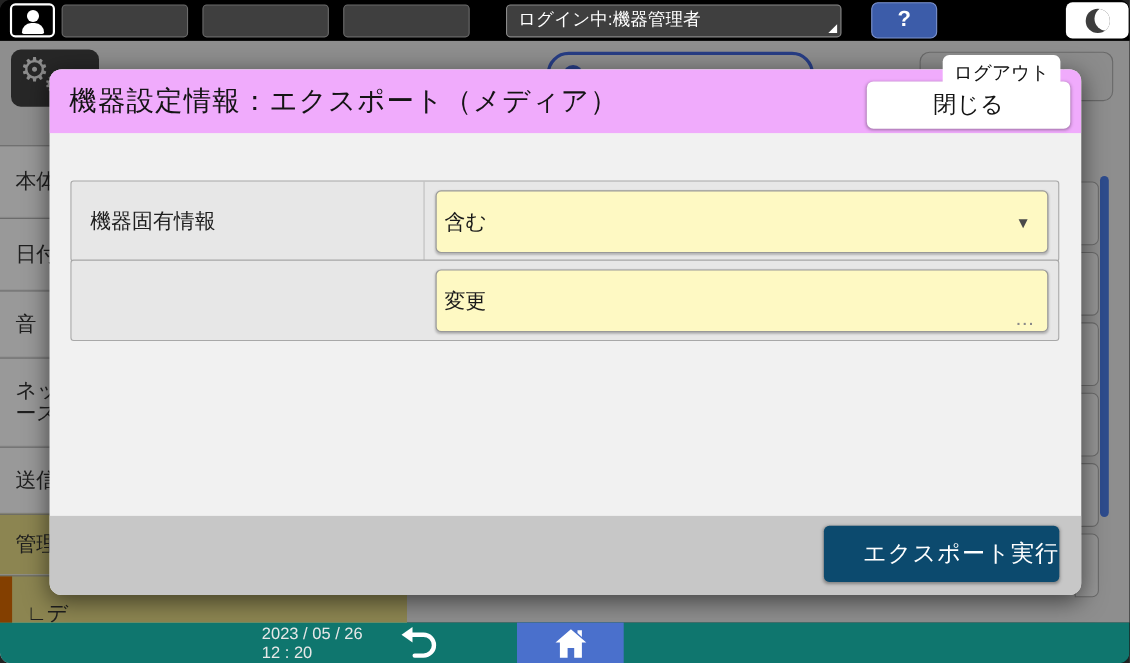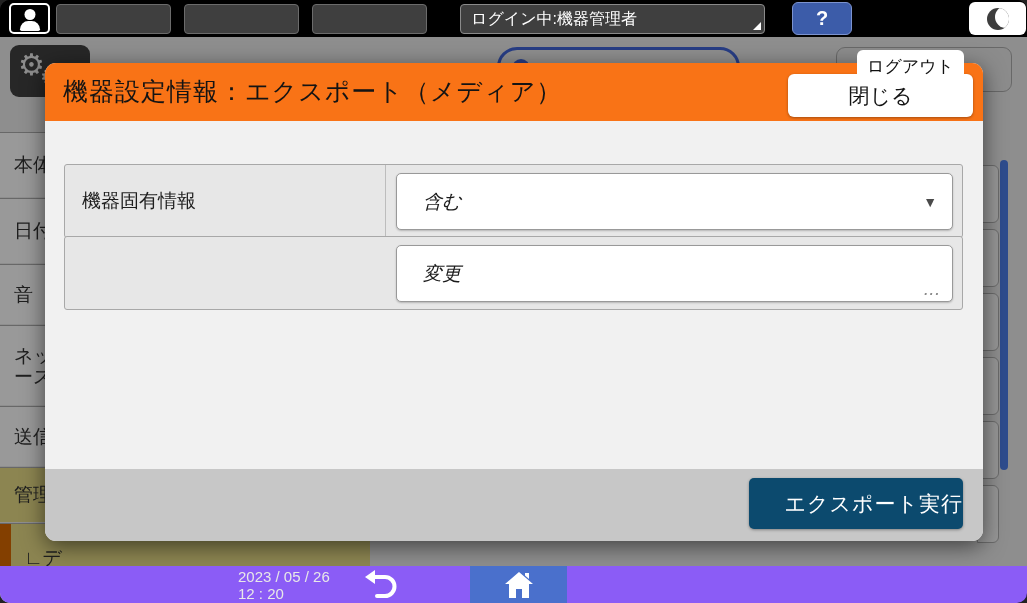"機器設定情報：エクスポート（メディア）" .modal-header { background: #f97316 -> #f0abfc }
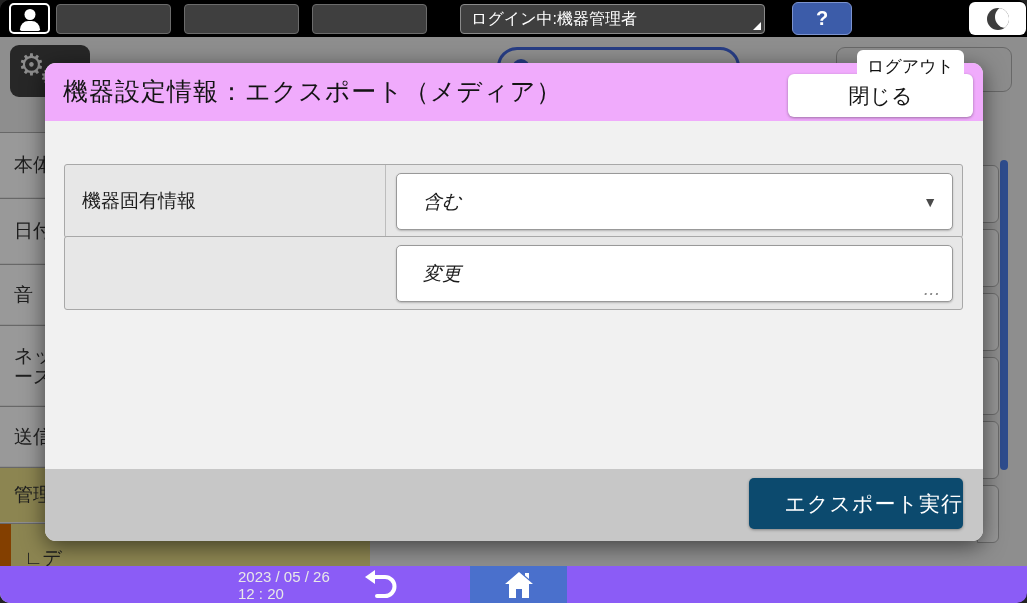"含む" .row-field { background: #ffffff -> #fef9c3; font-style: italic -> none; padding-left: 26px -> 7px }
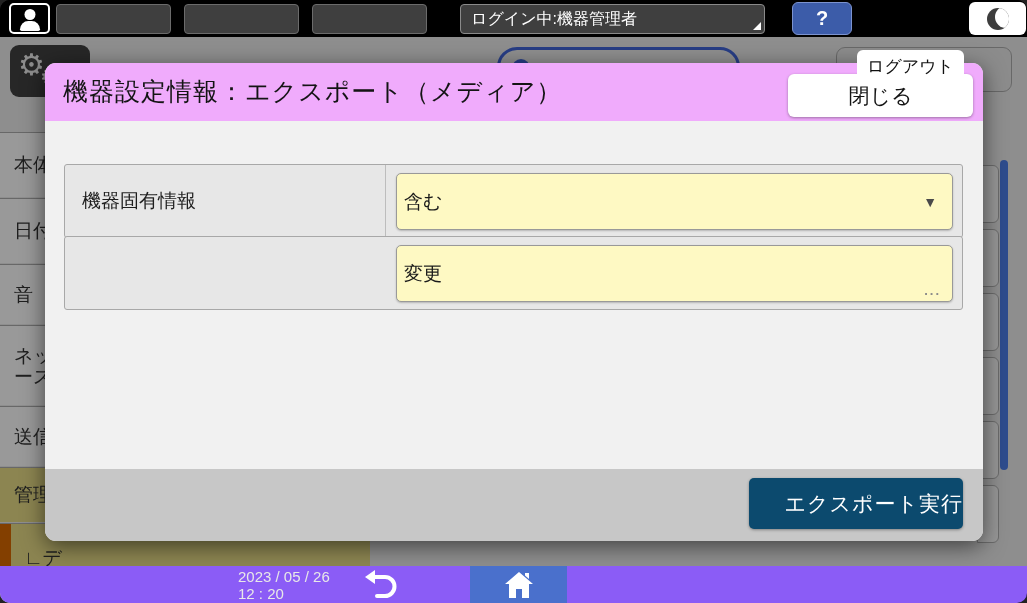"2023 / 05 / 26" .bottom-bar { background: #8b5cf6 -> #0f766e }
